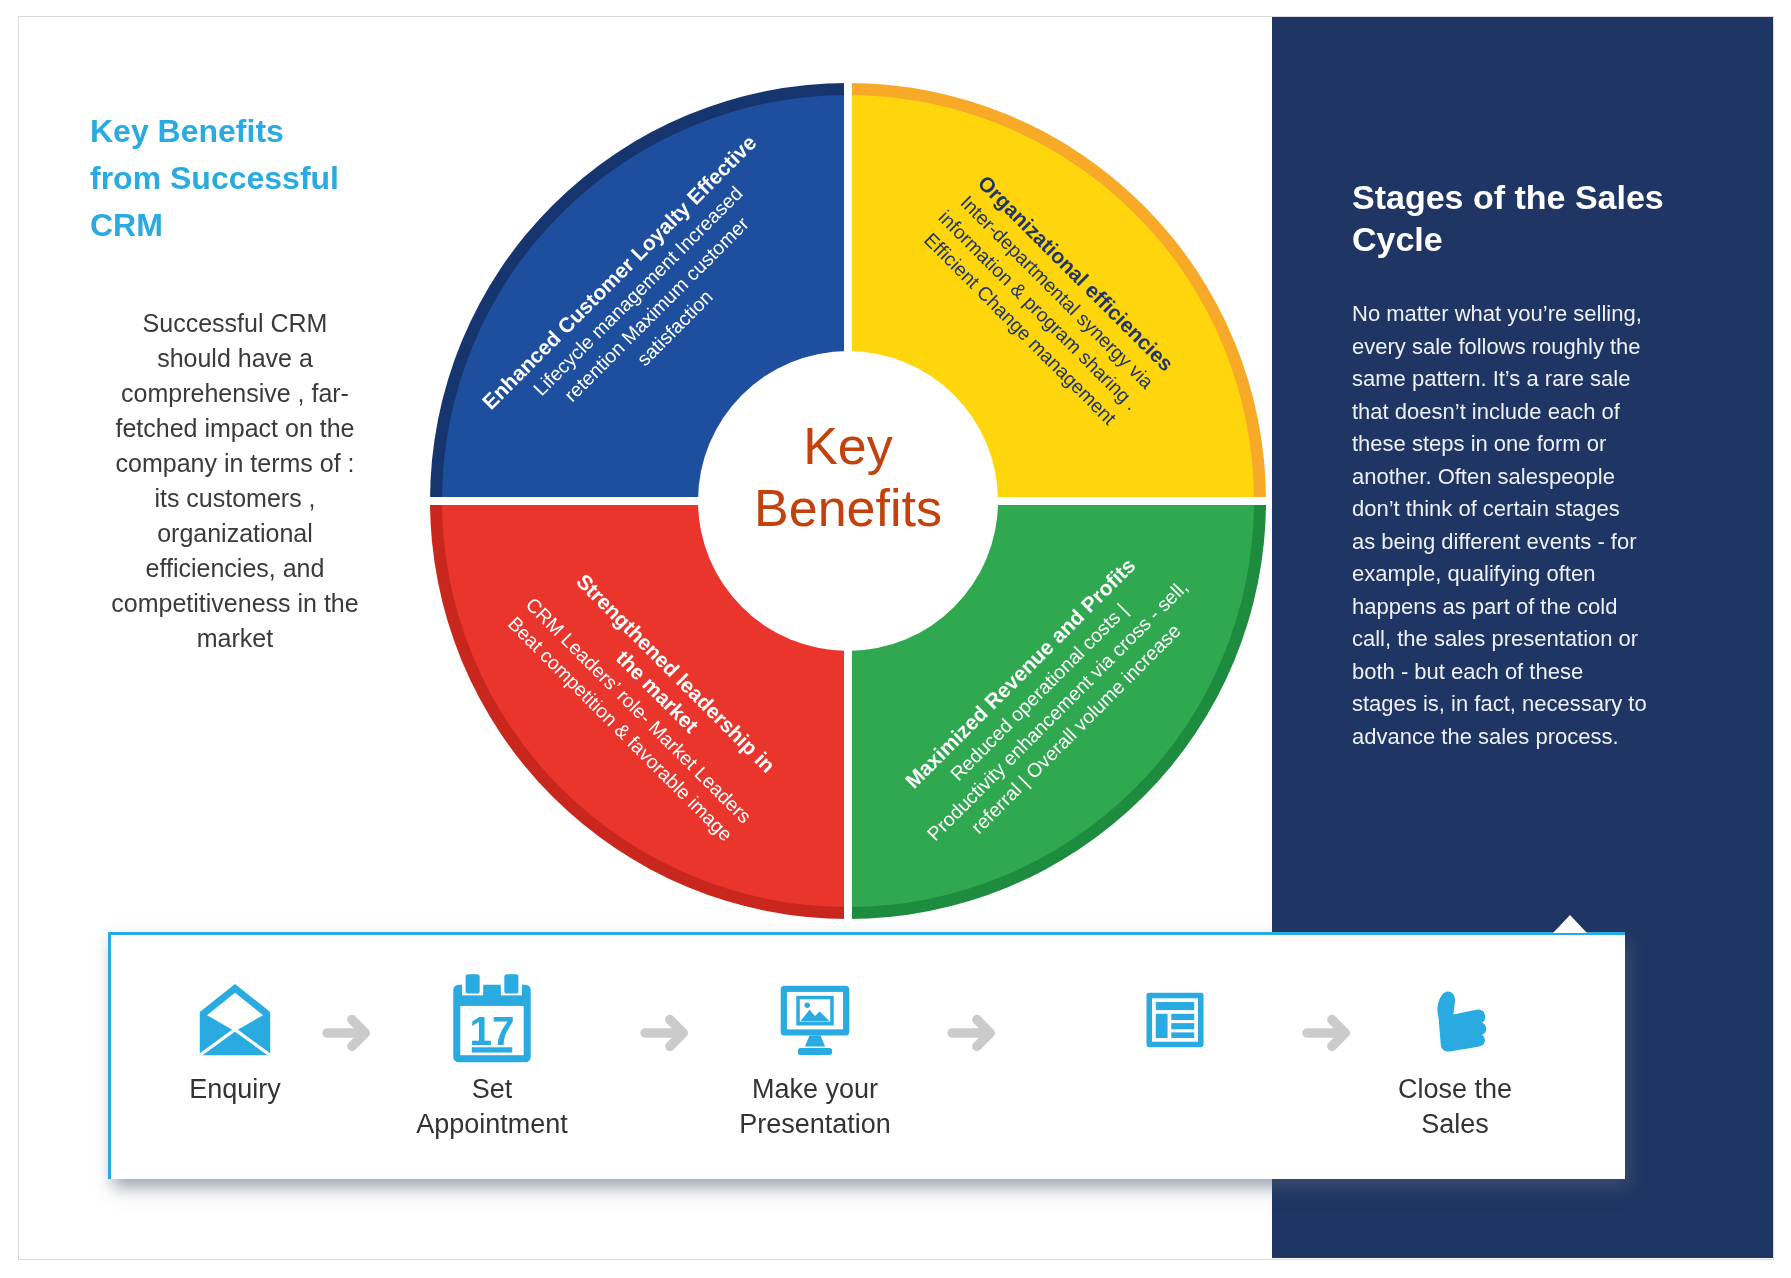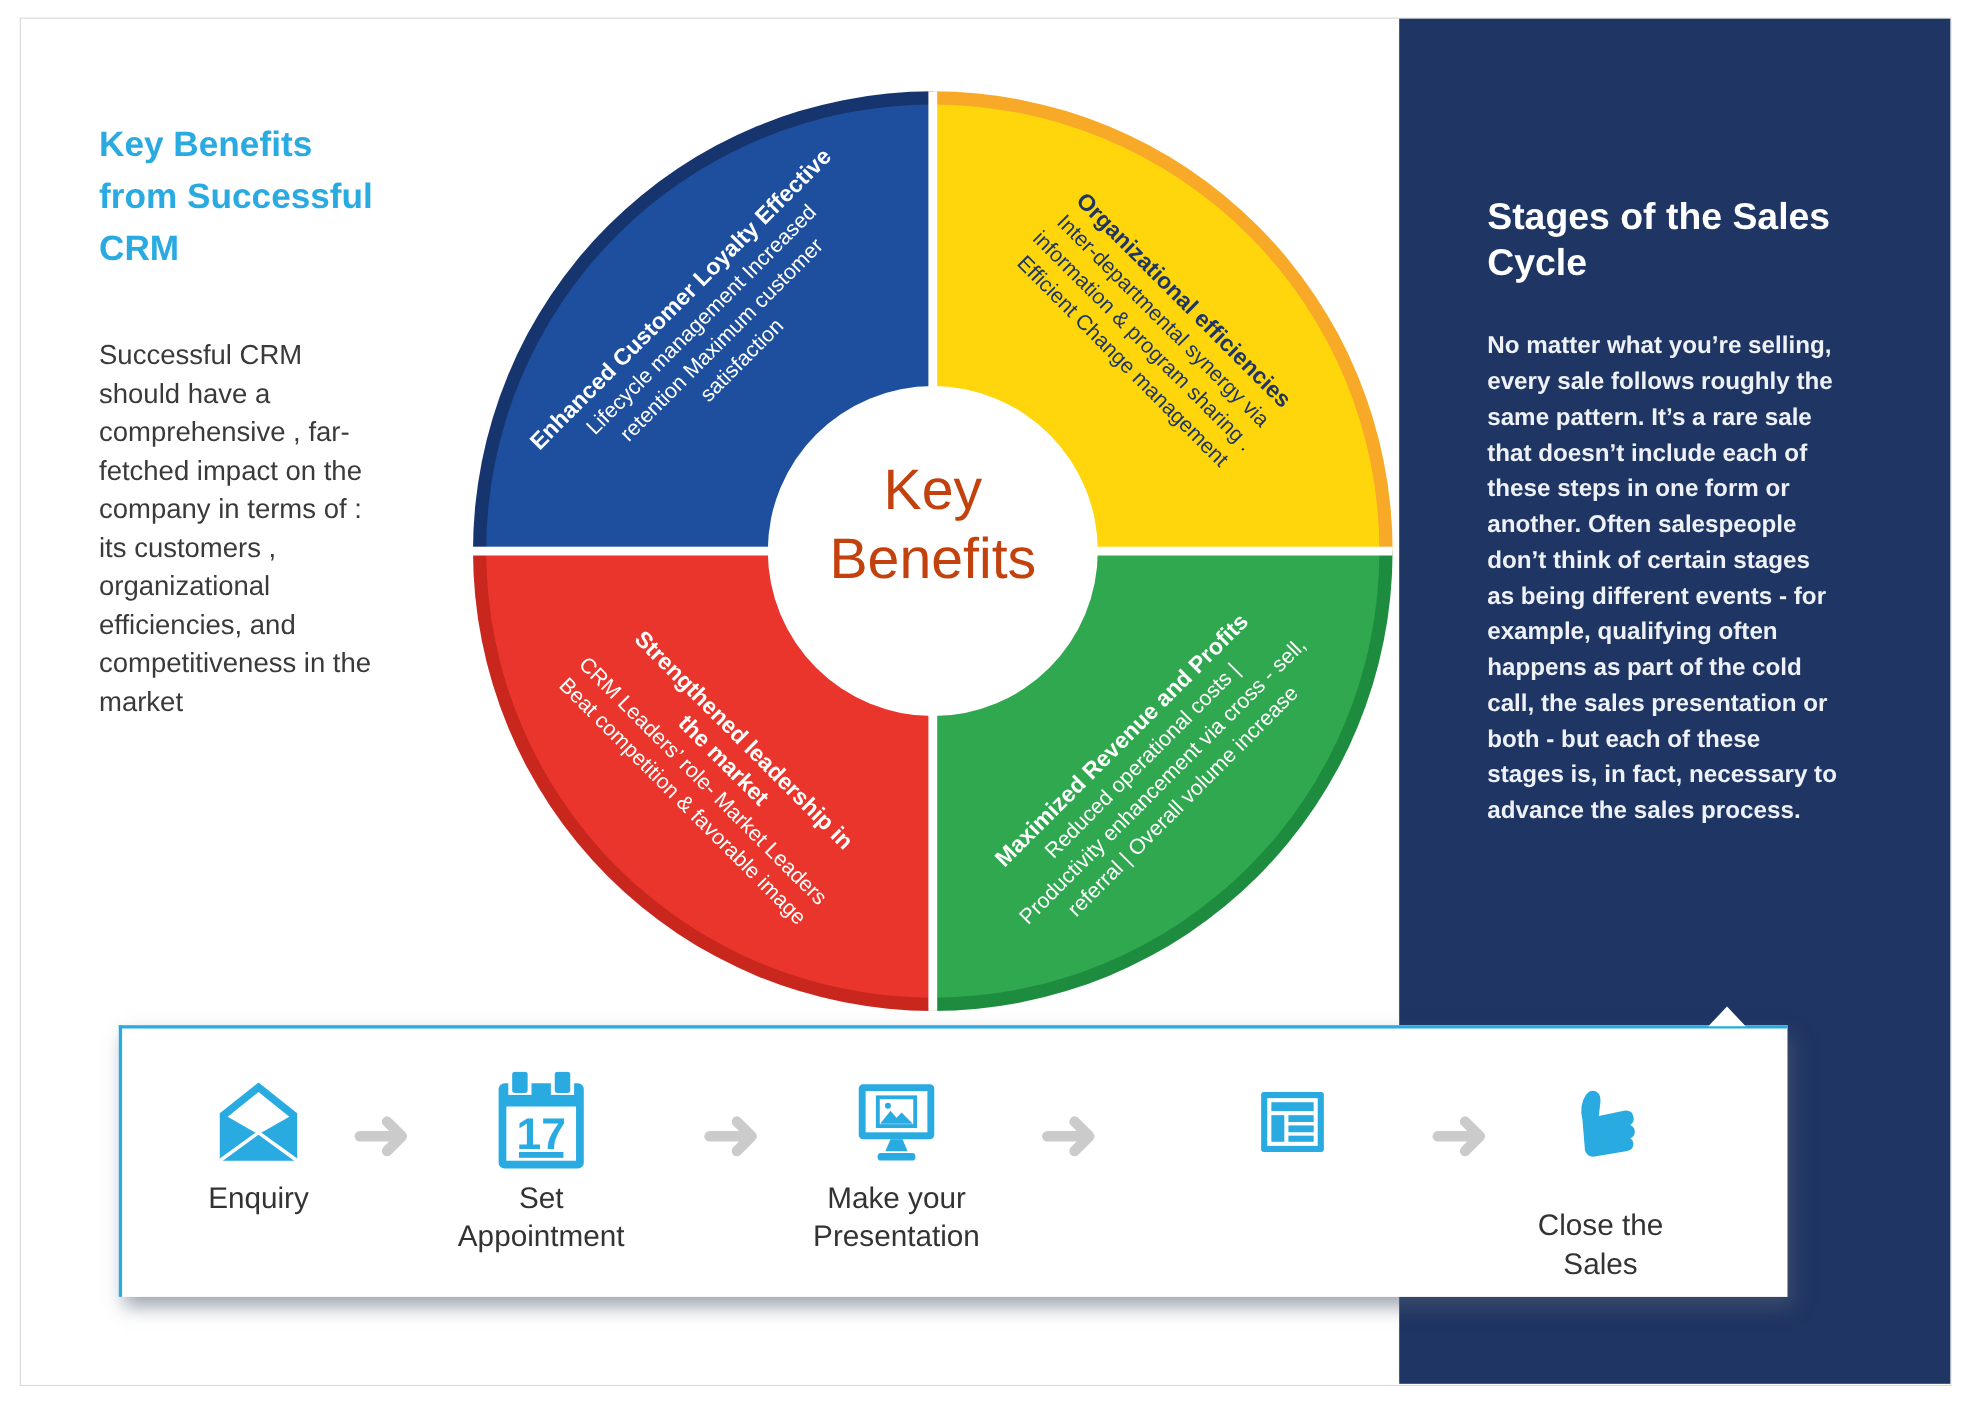"Successful CRM" .left-body { text-align: none -> center }
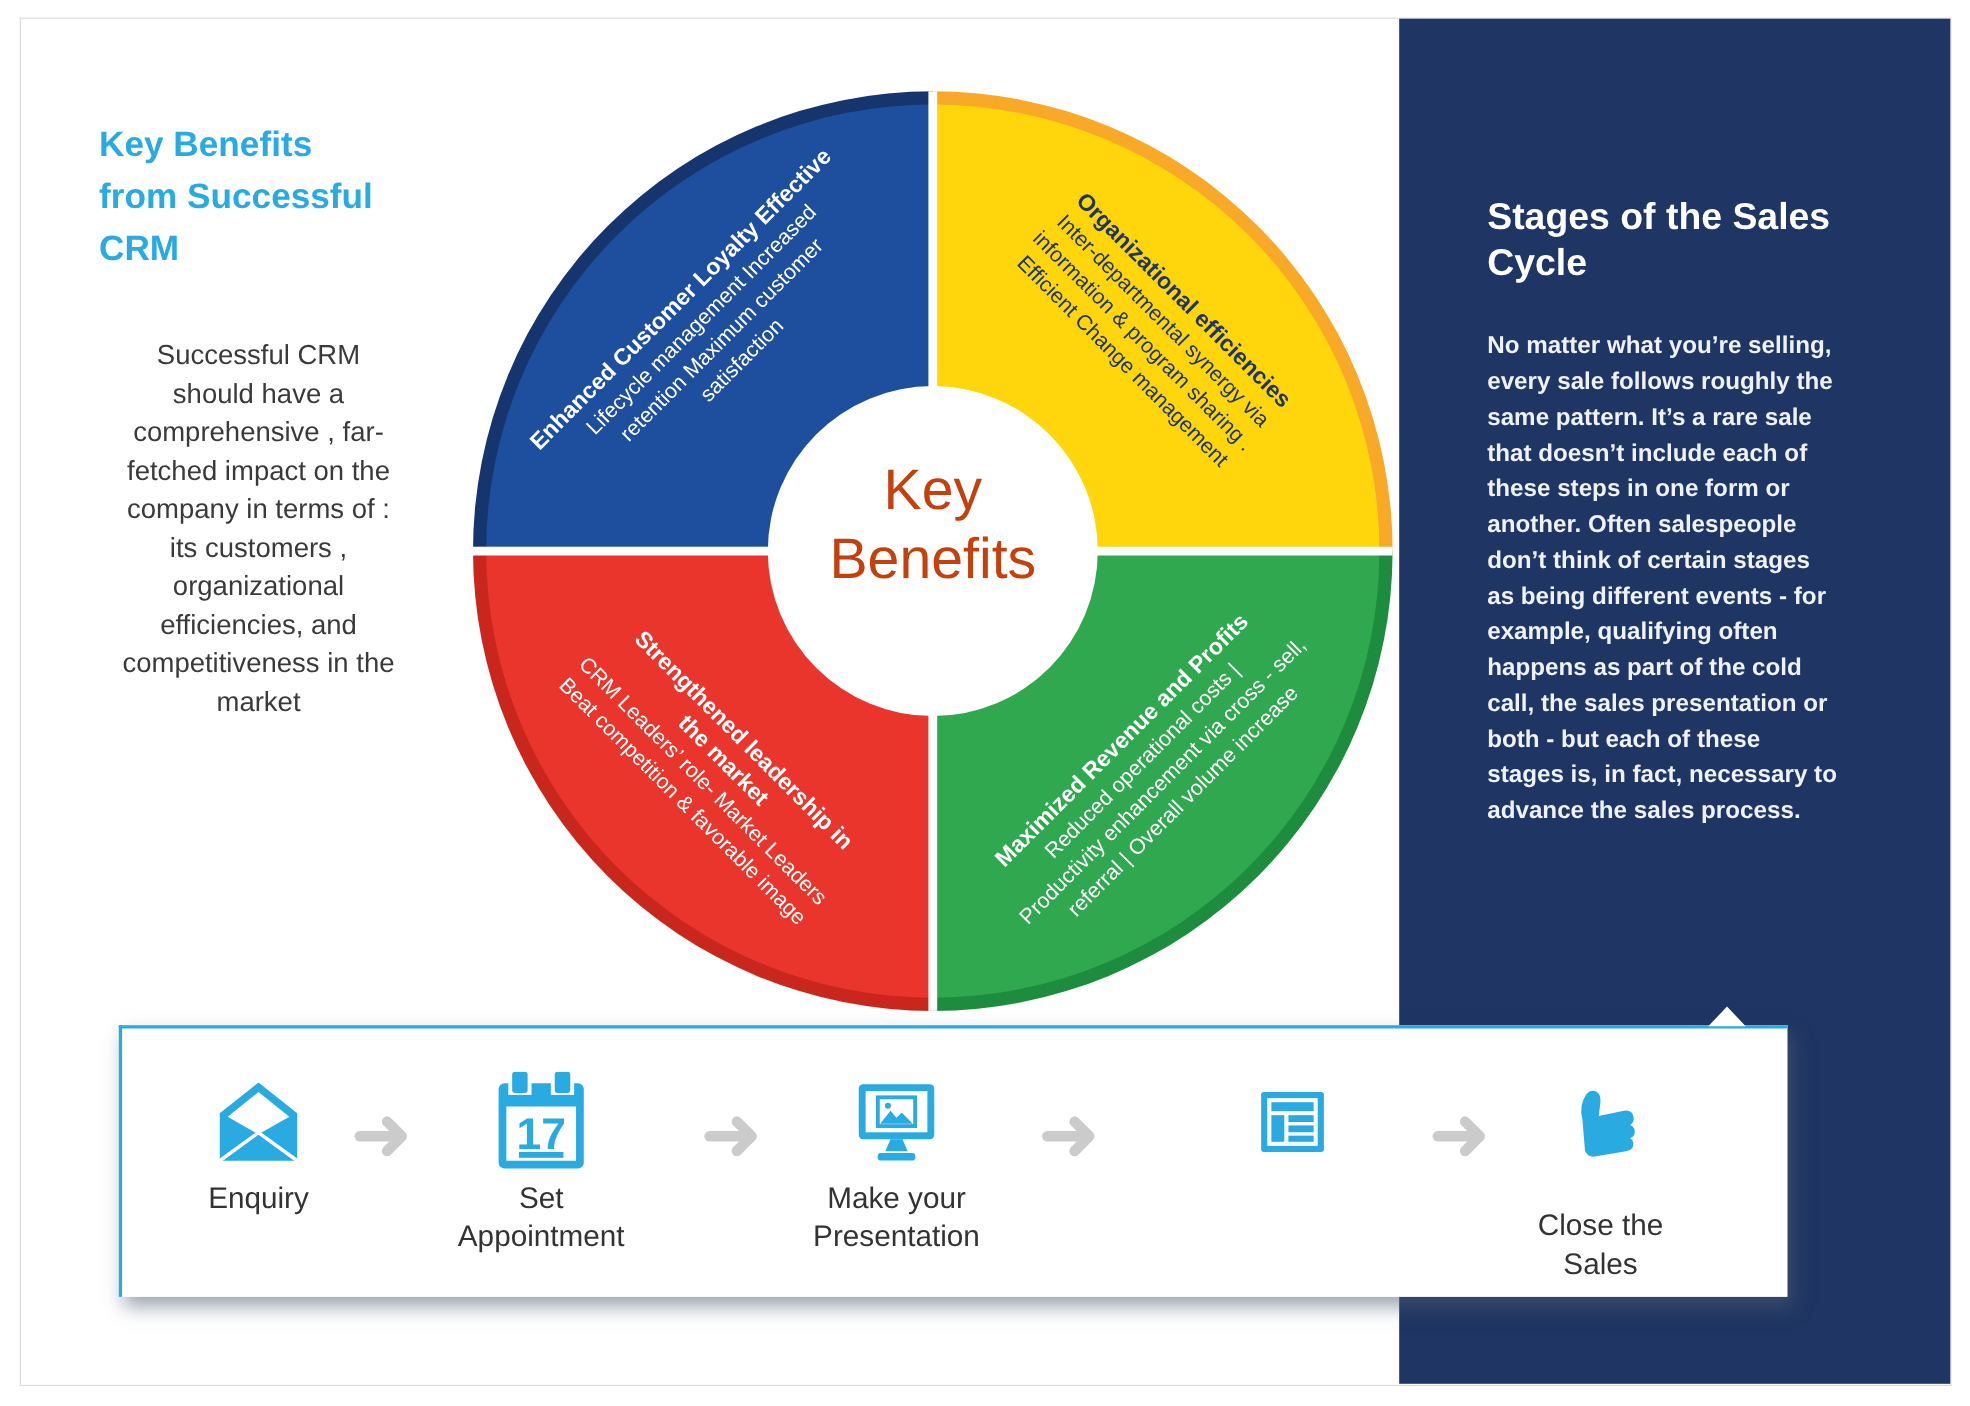"No matter what you’re selling," .navy-body { font-weight: bold -> none }
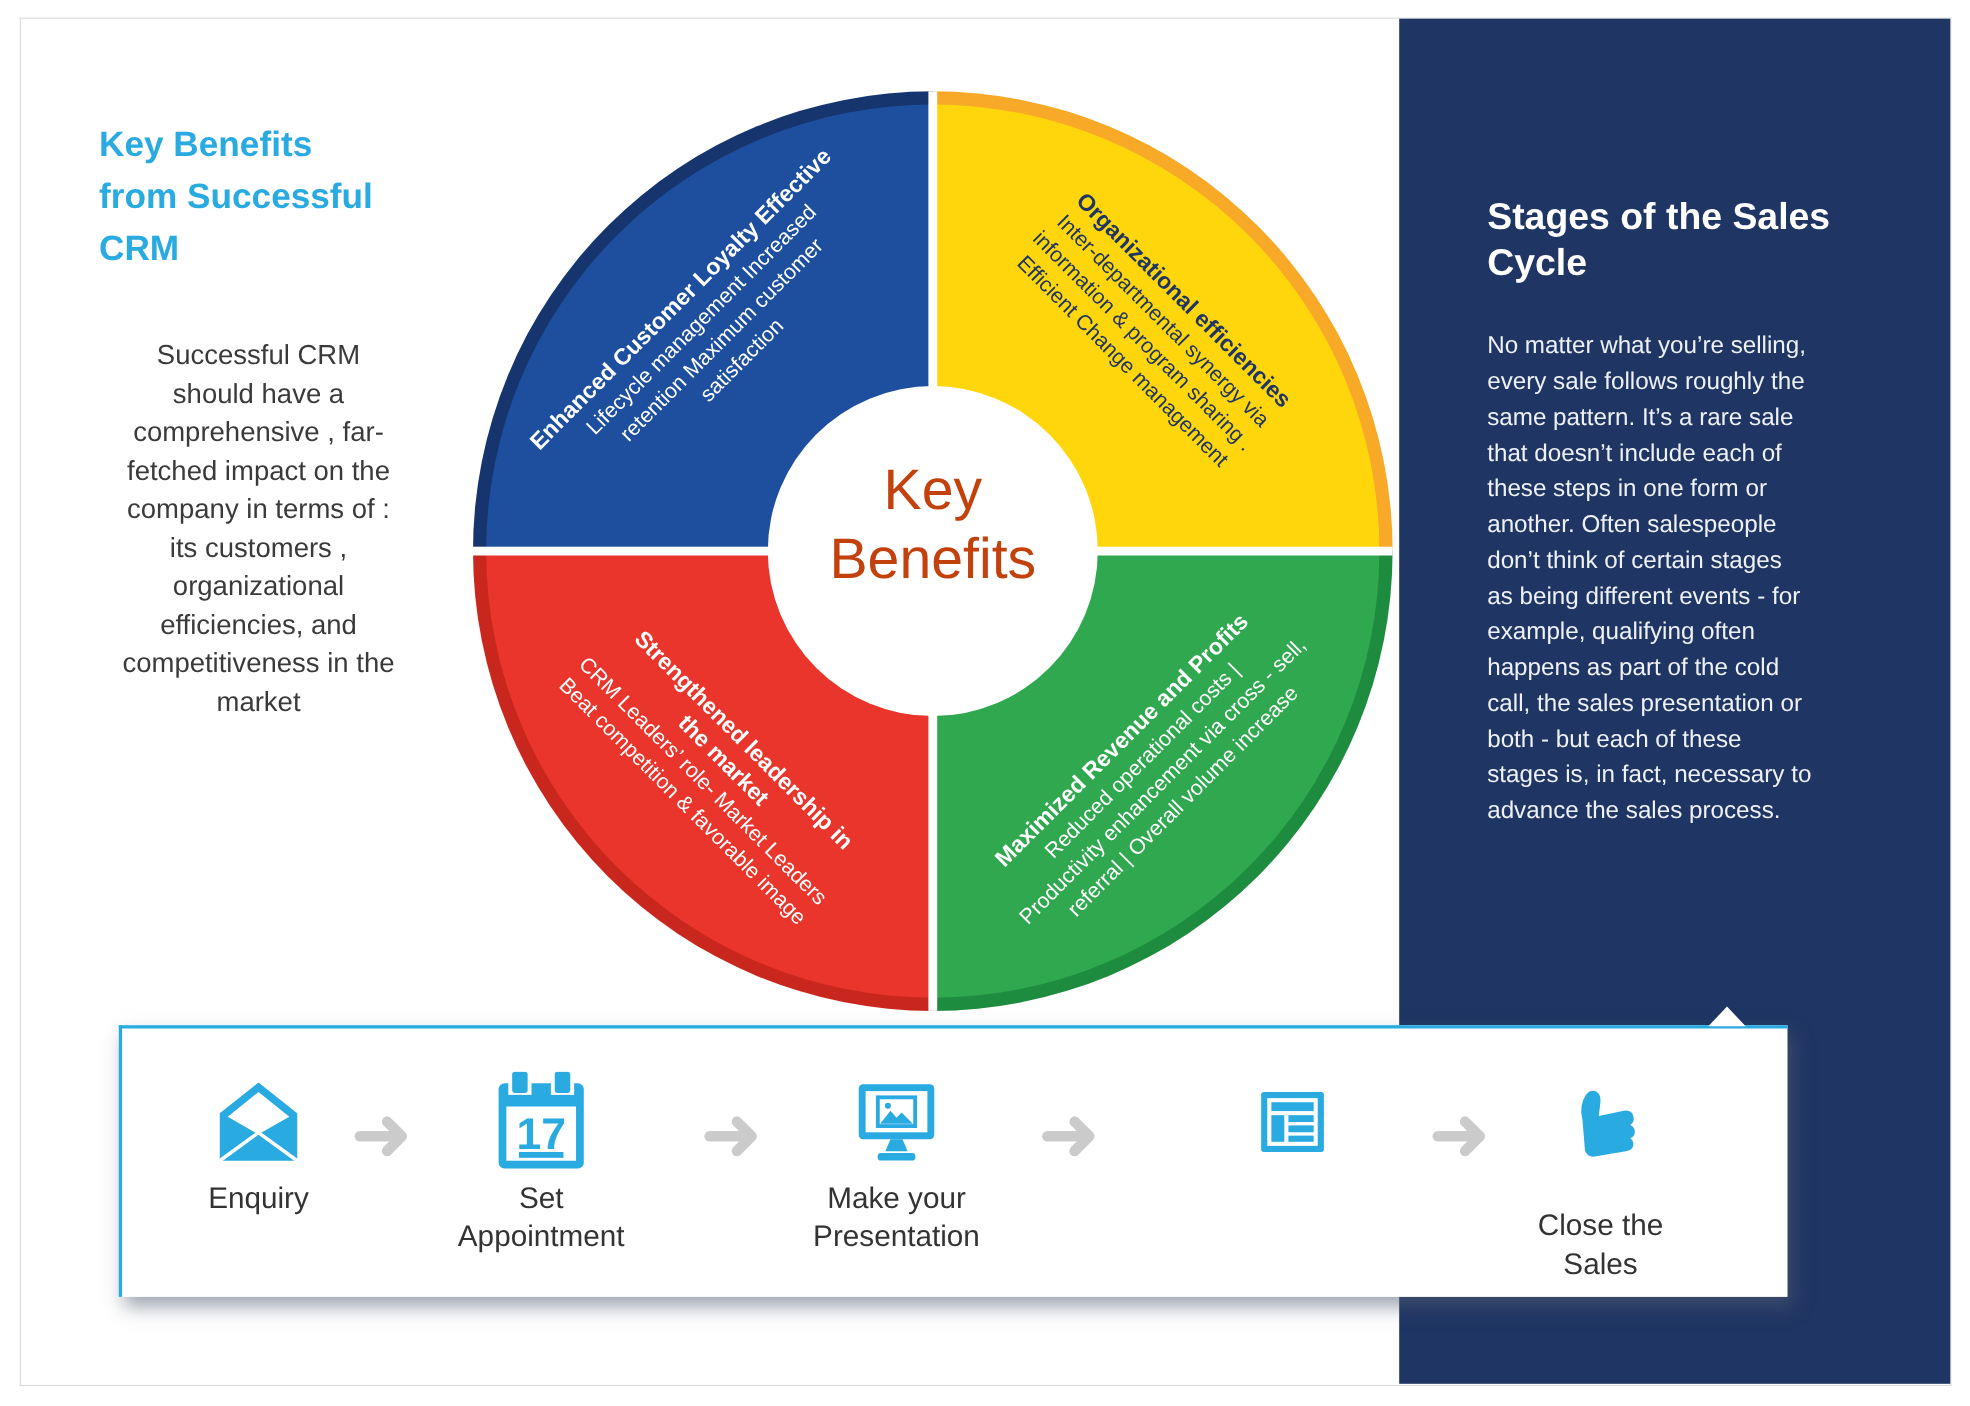"Close the" div.abs { gap: 25px -> none }
